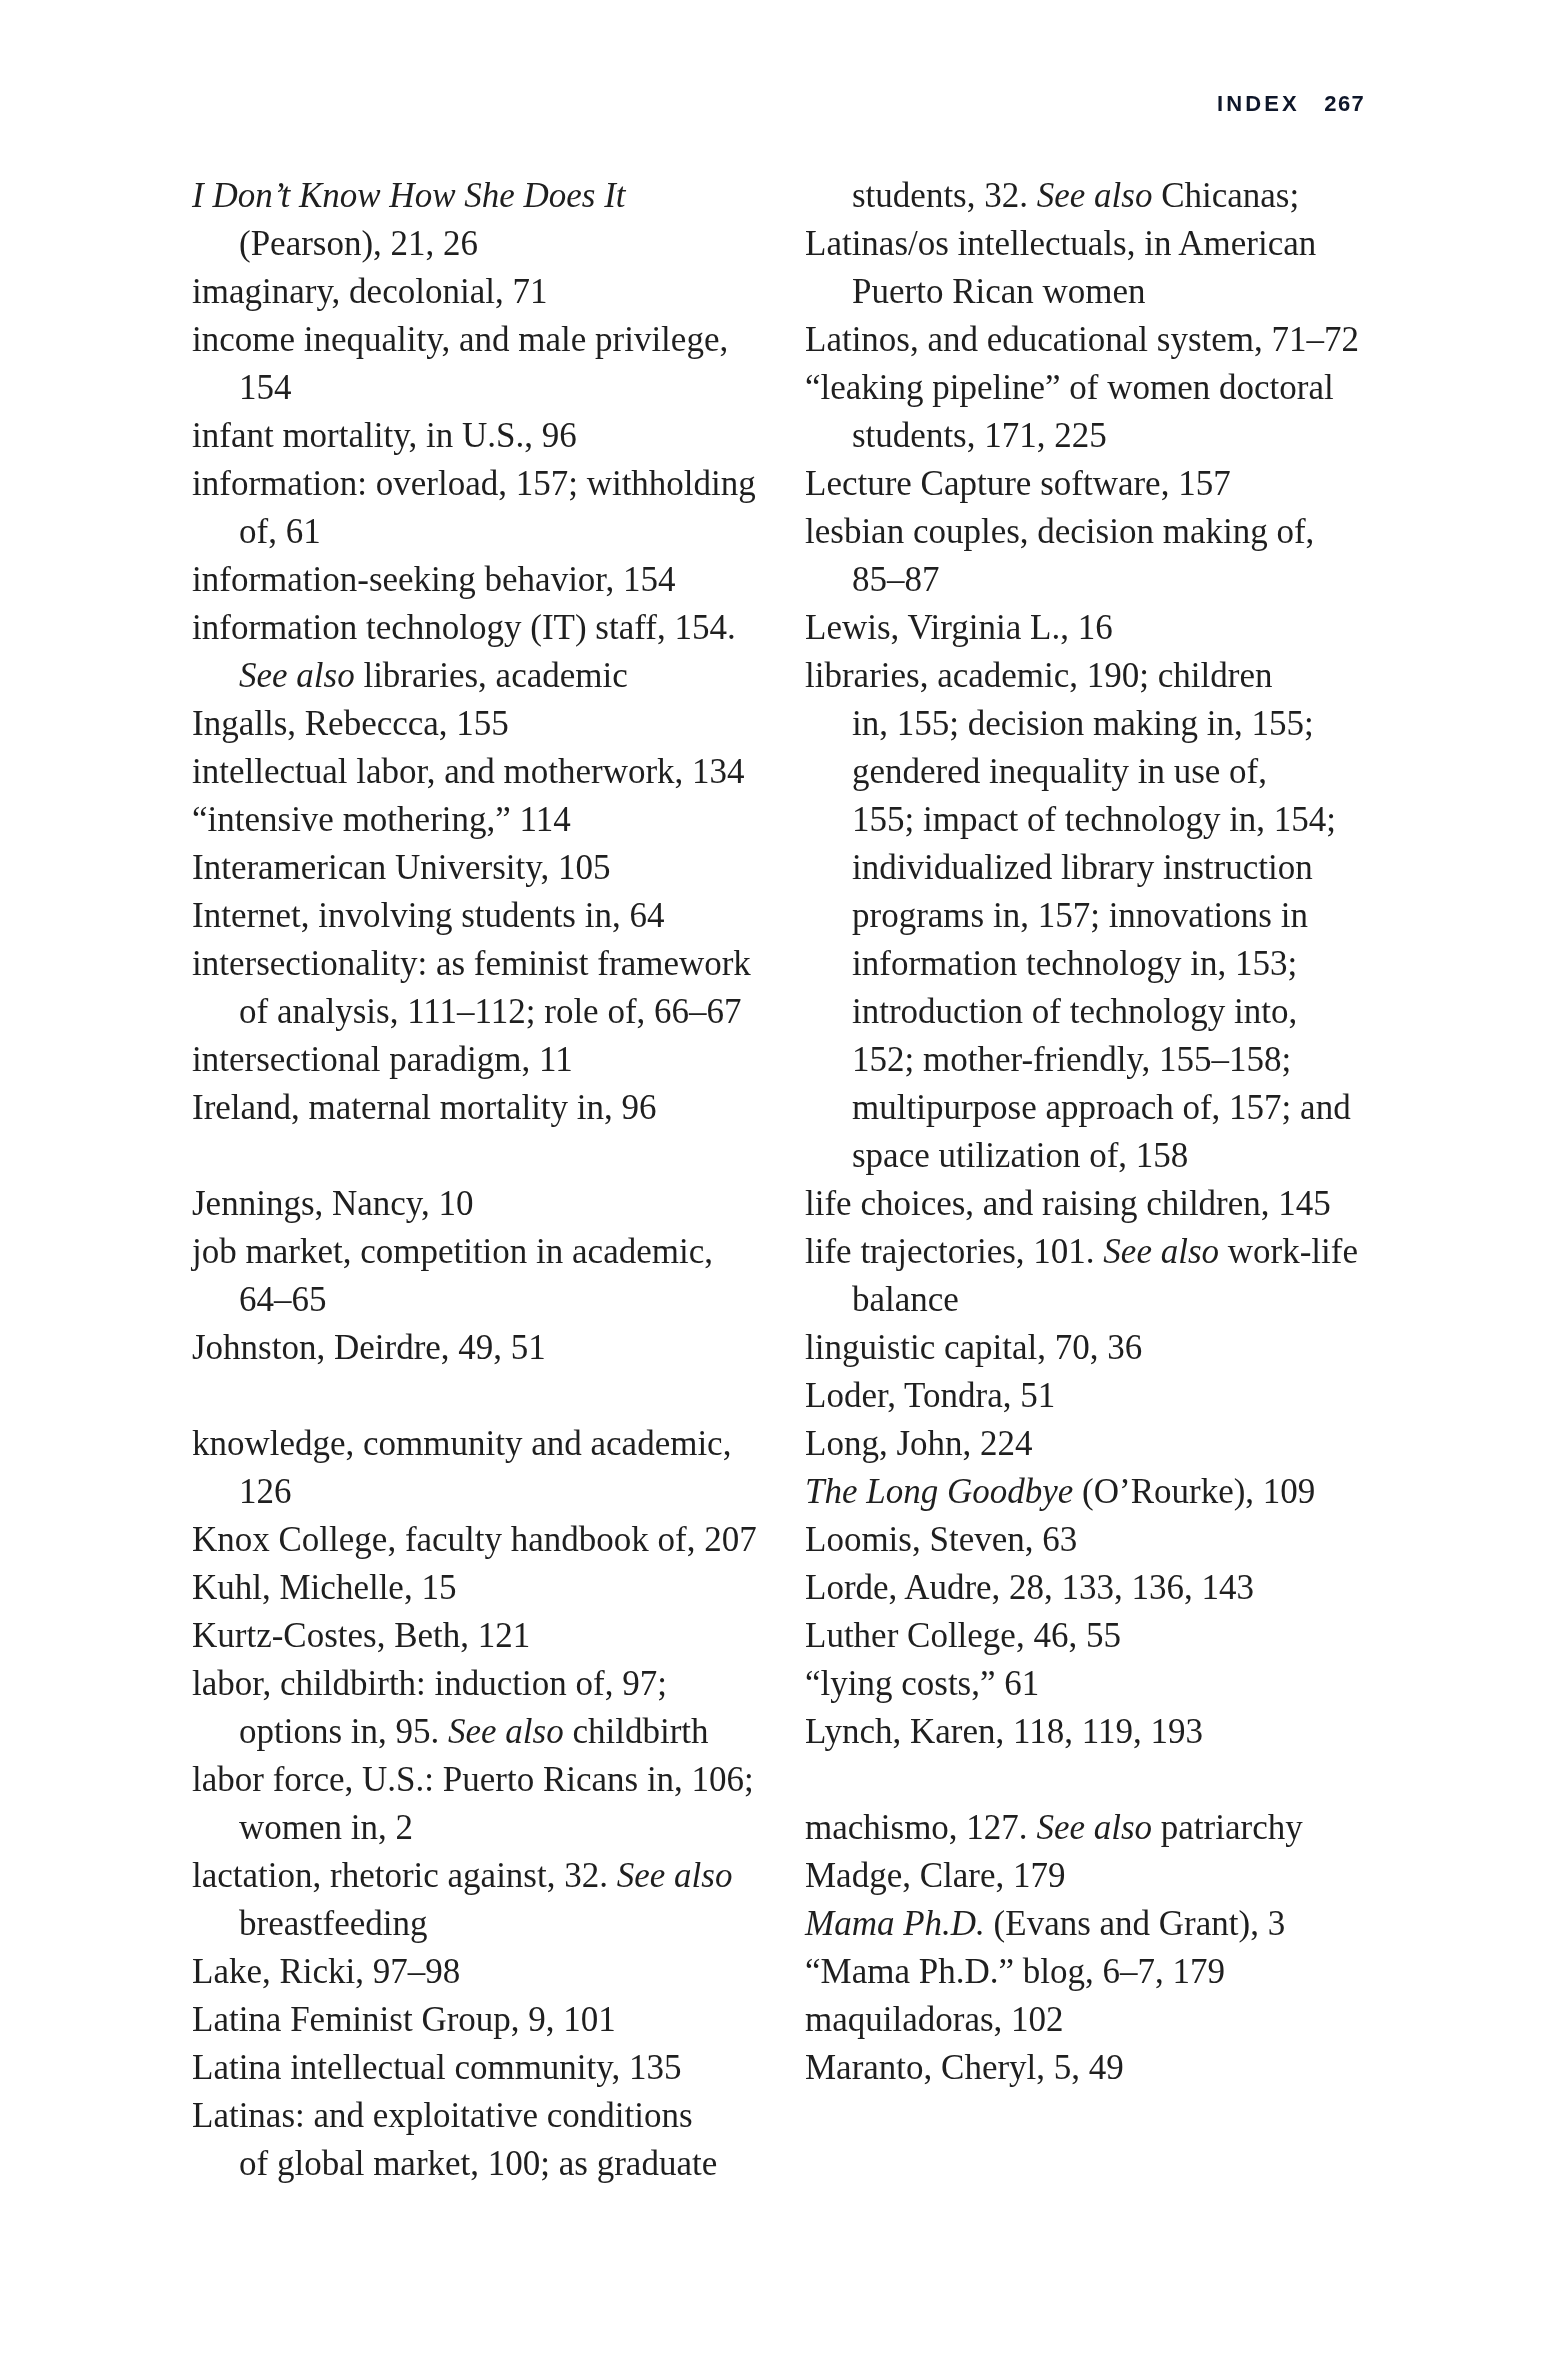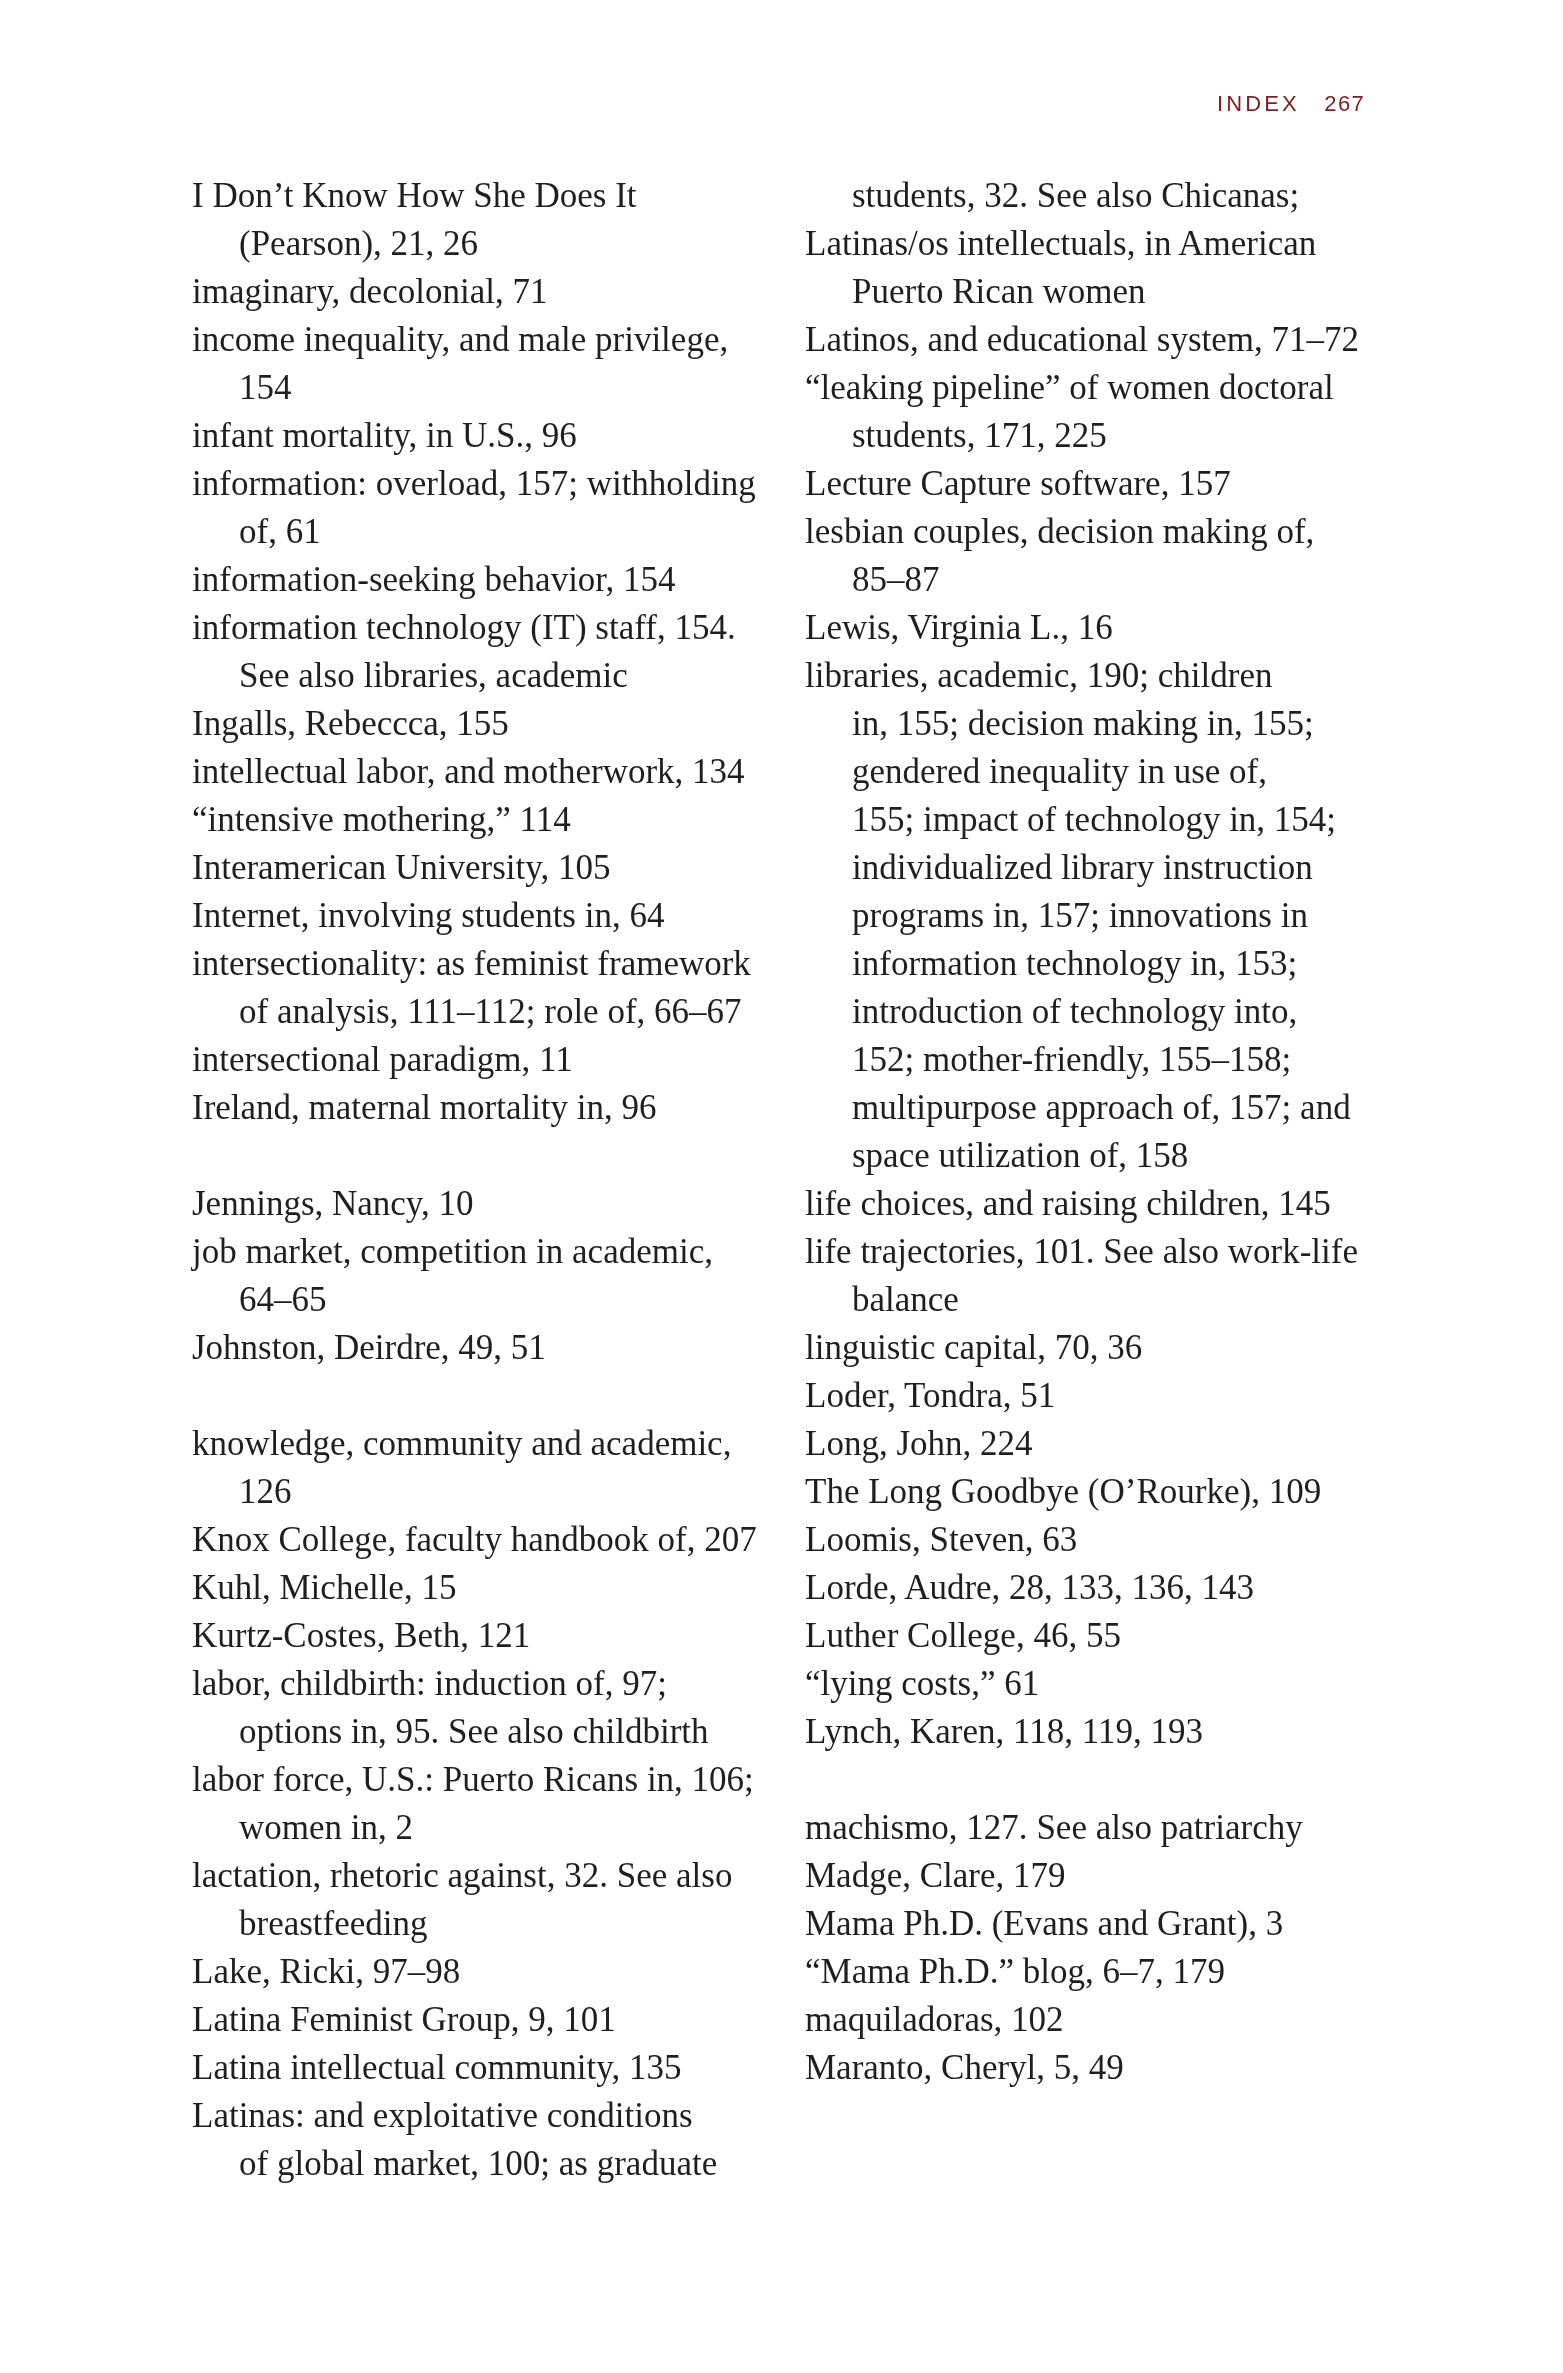"INDEX 267" #running-header { color: #7f1d1d -> #0f172a; font-weight: normal -> bold }
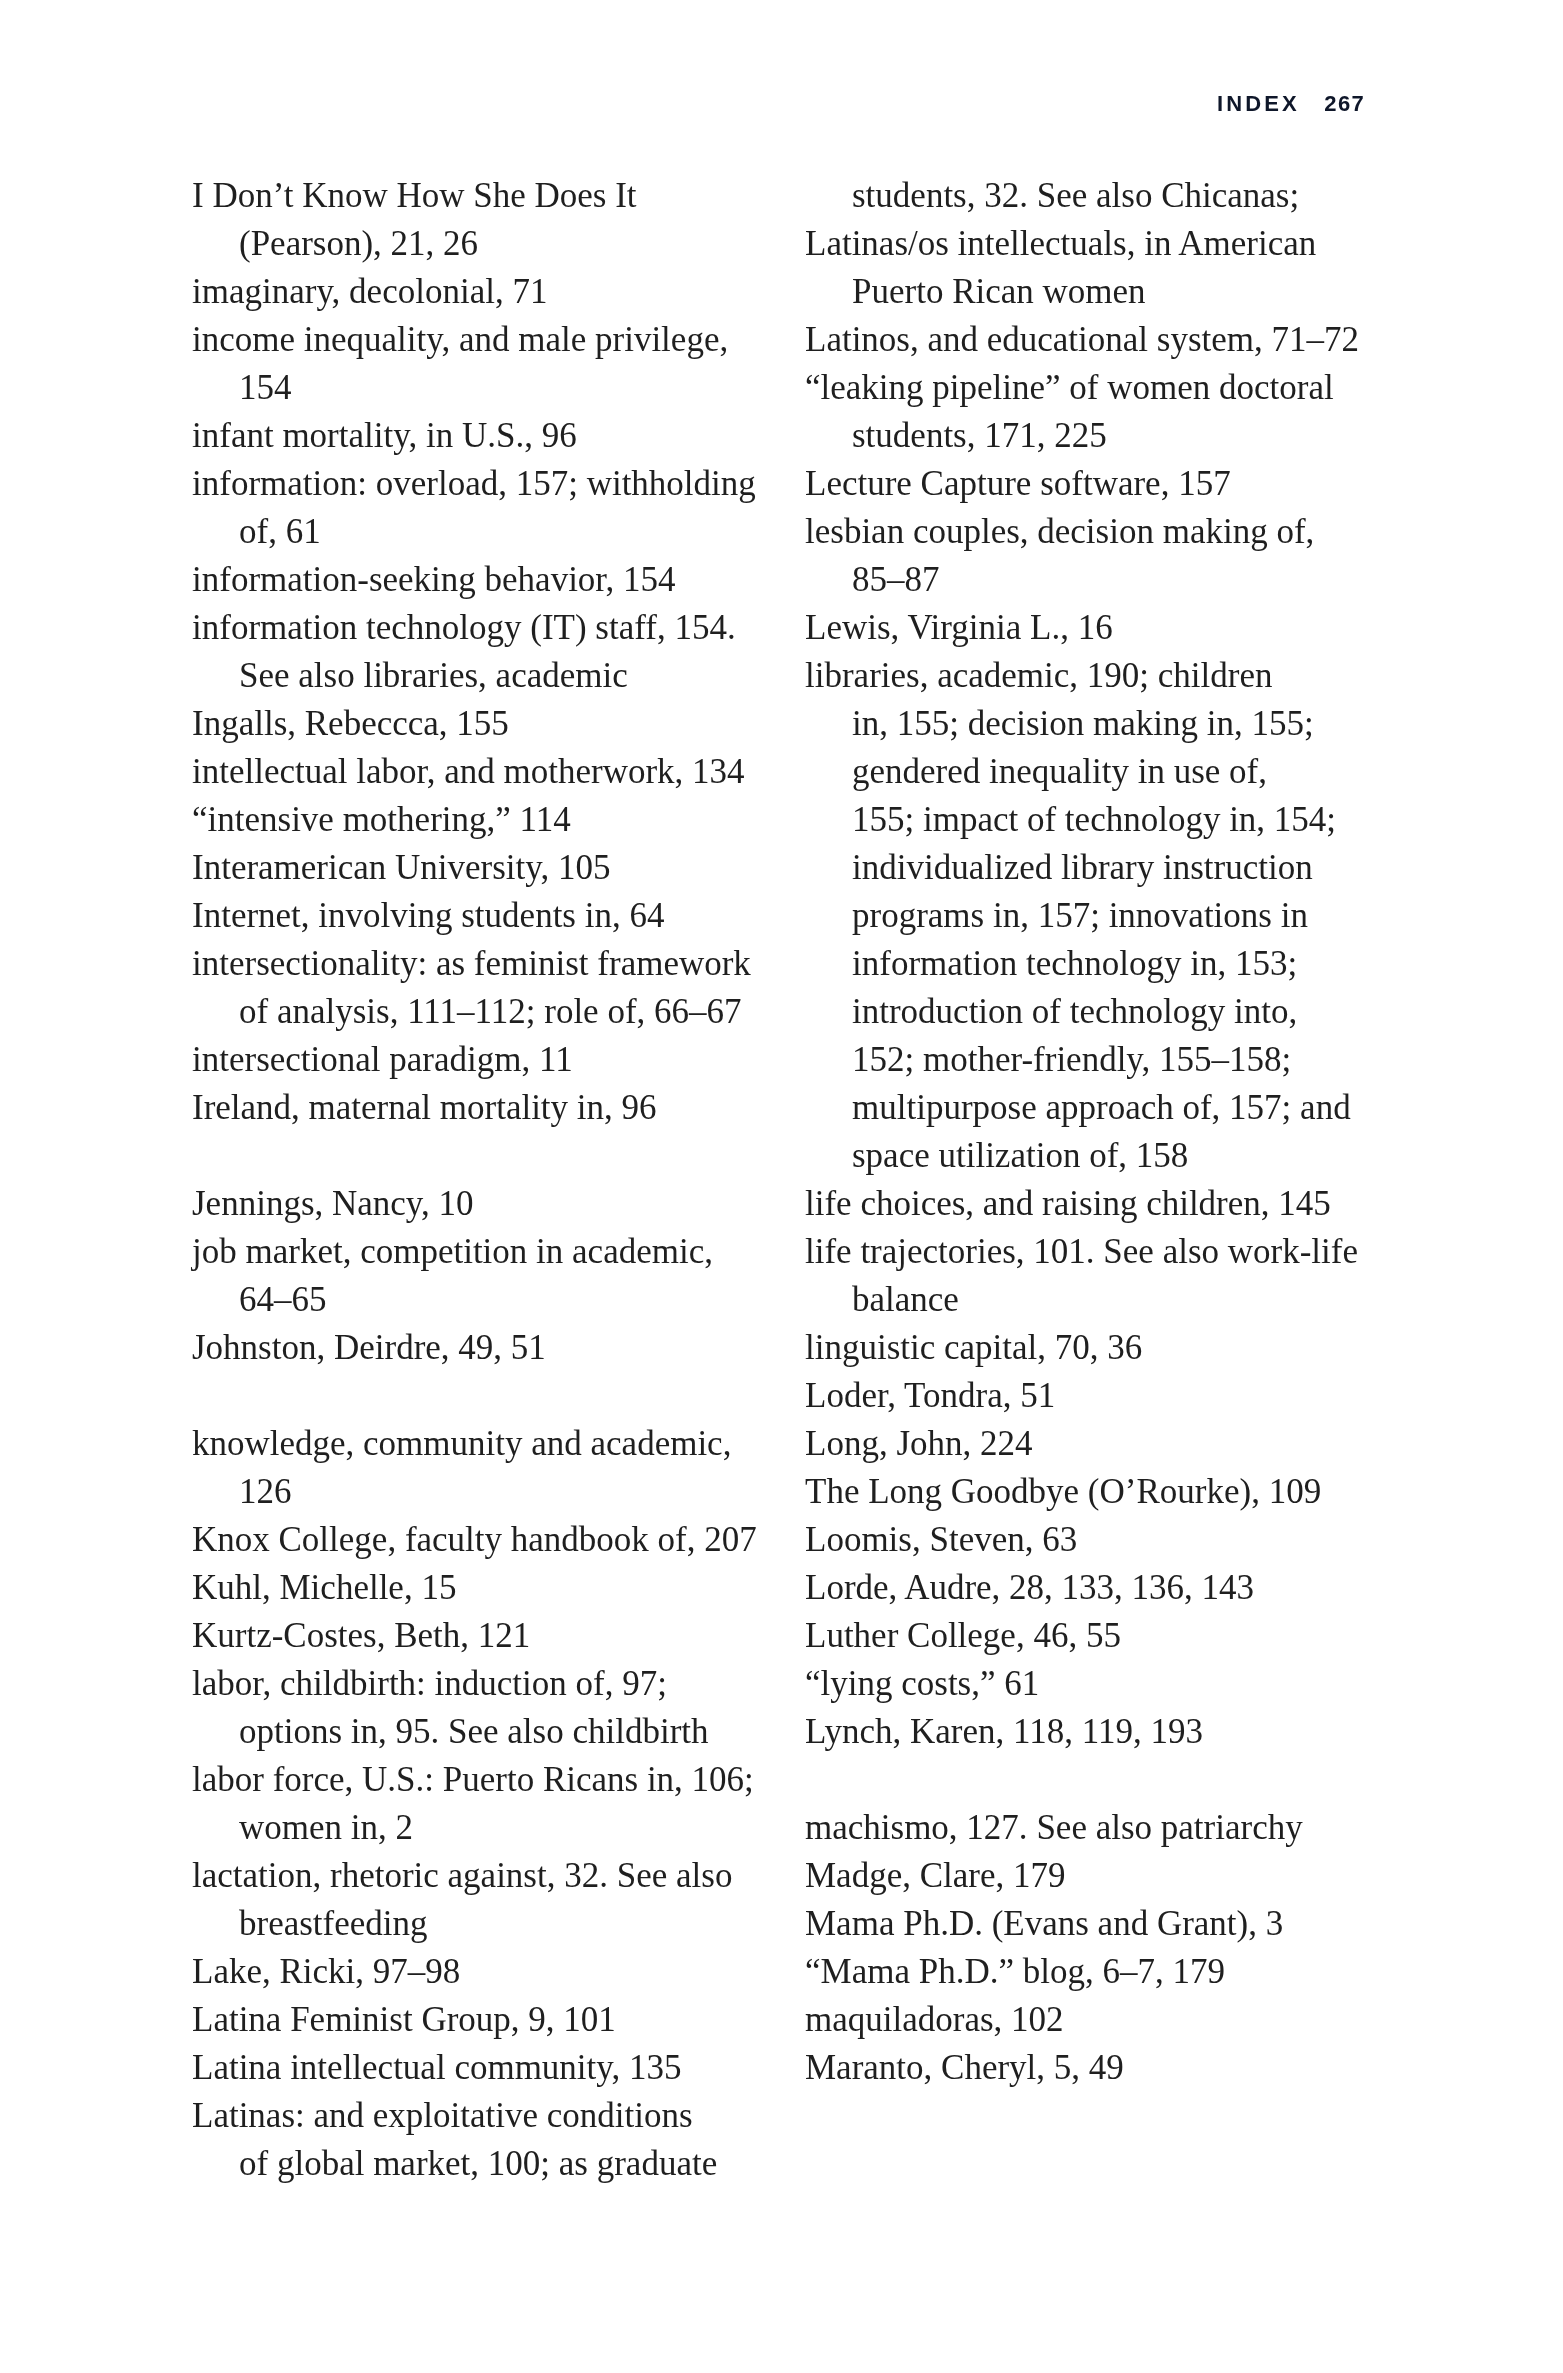"I Don’t Know How She" .it { font-style: none -> italic }
